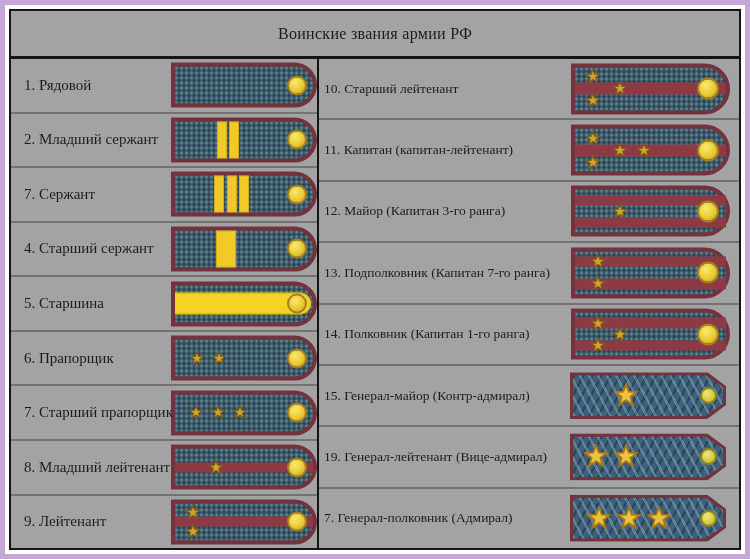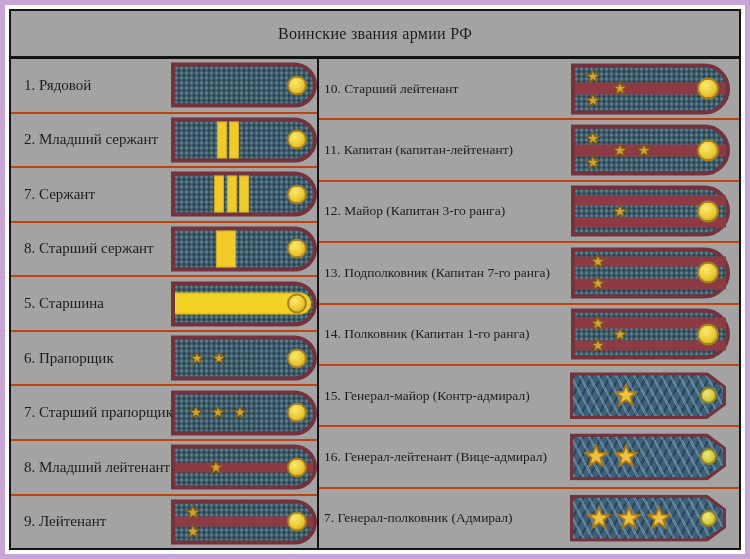"1. Рядовой" .row { border-bottom: 2px solid #c2410c -> 2px solid #737373 }
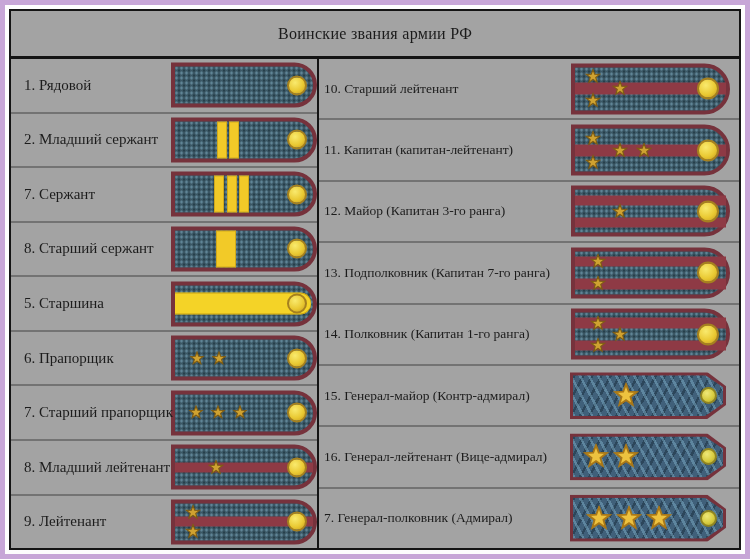"8. Старший сержант" div.row-label { text: 8 -> 4 }
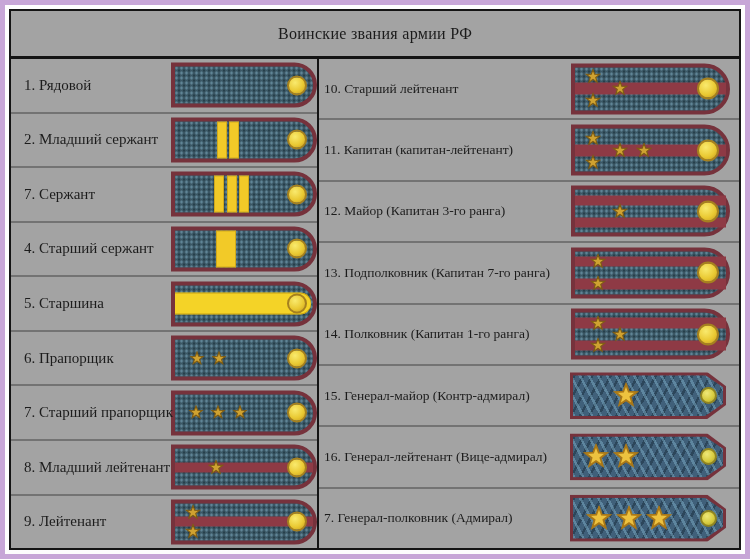"16. Генерал-лейтенант (Вице-адмирал)" div.row-label { text: 16 -> 19 }
